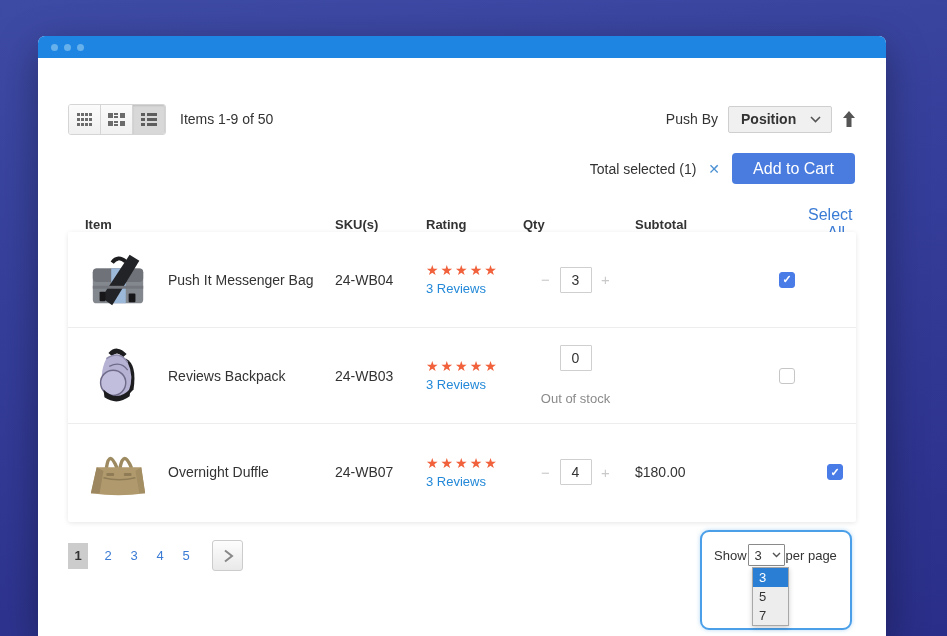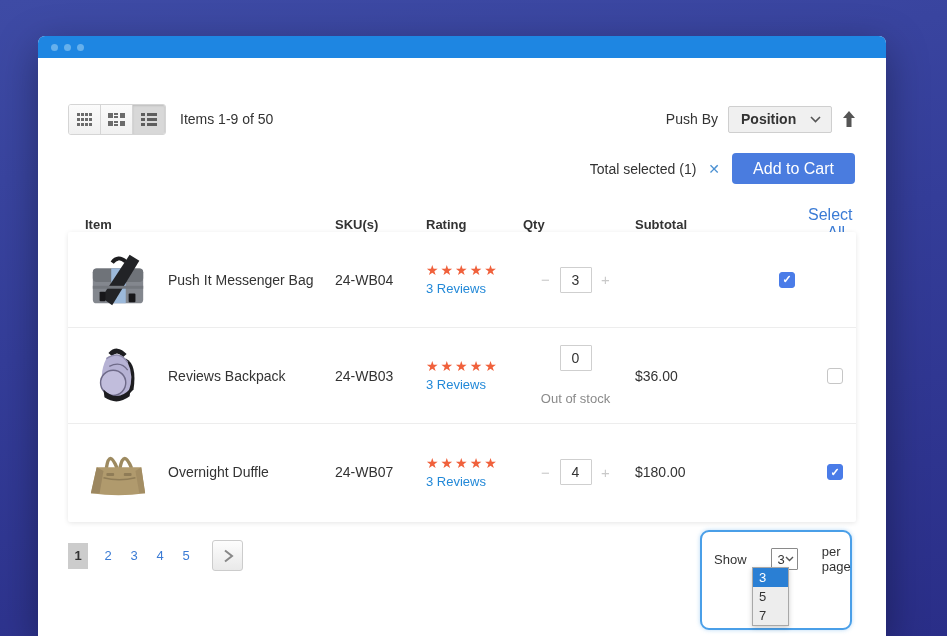"$36.00" span.cell-sub { html: <span>$36.00</span> -> none }
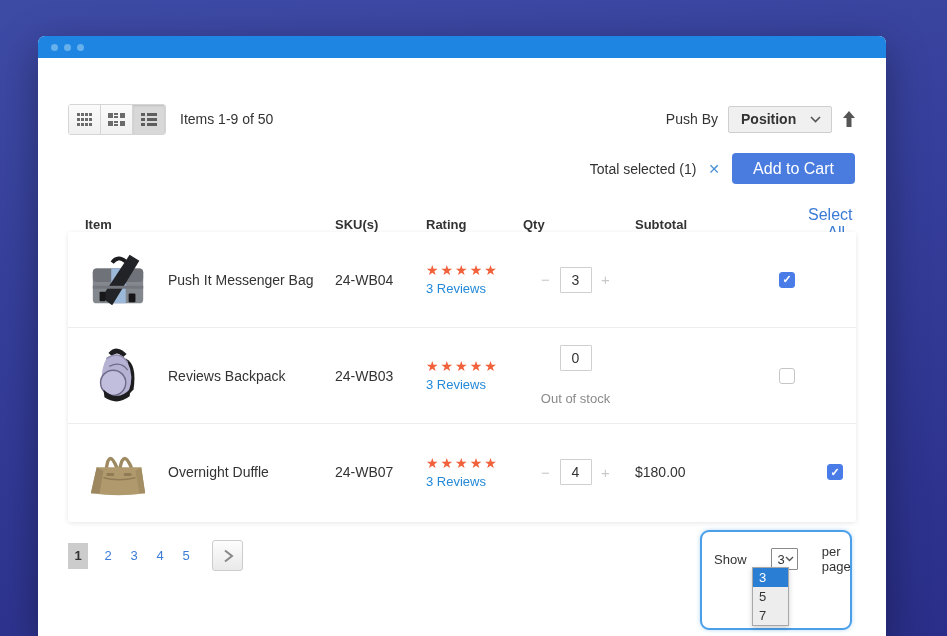"Show" .pp-row { gap: 24px -> 1px }
